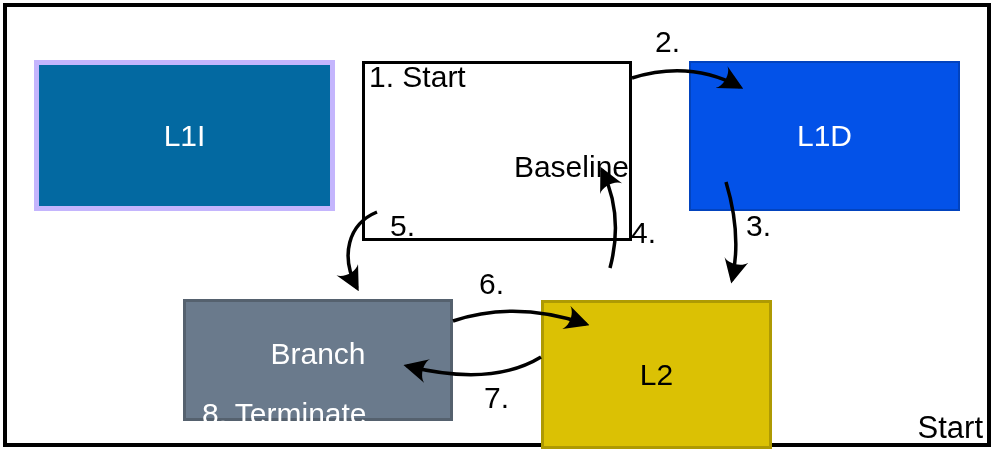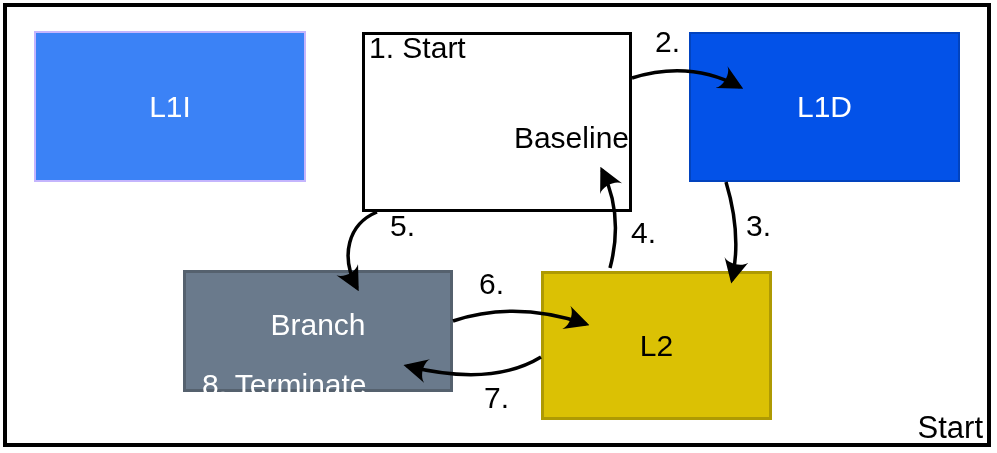"1. Start" .dbox { margin-top: none -> 29px }
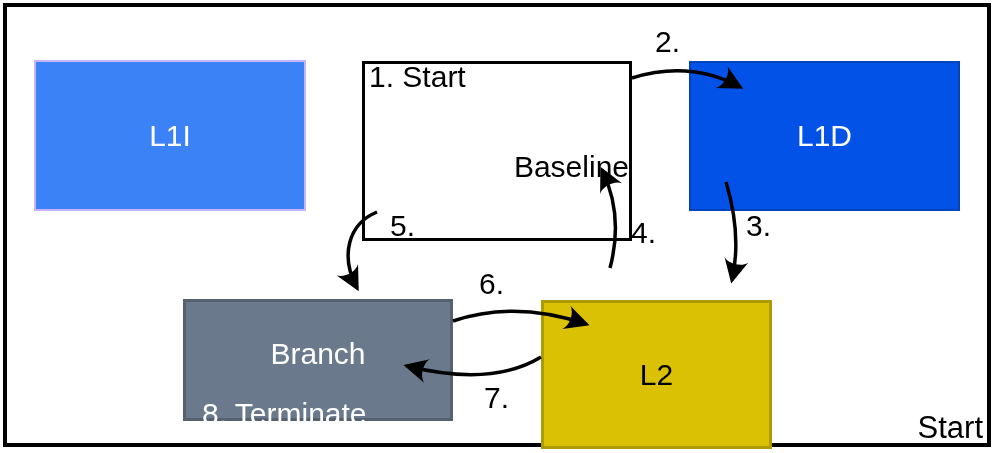"L1I" .box-l1i { background: #3b82f6 -> #0369a1; border: 2px solid #c4b5fd -> 5px solid #c4b5fd; width: 272px -> 301px }
